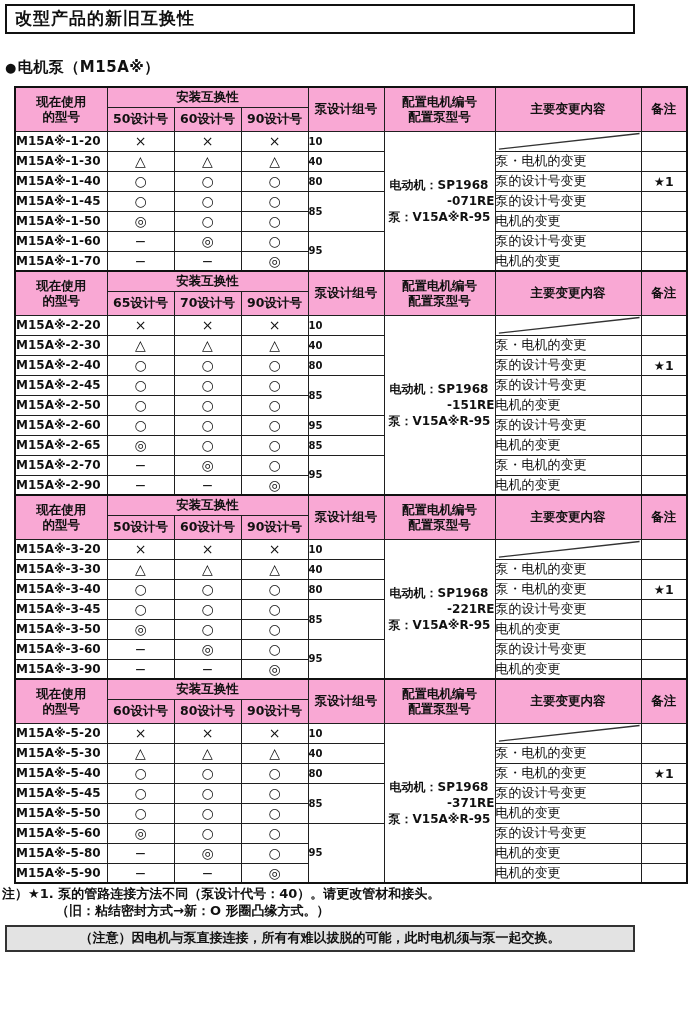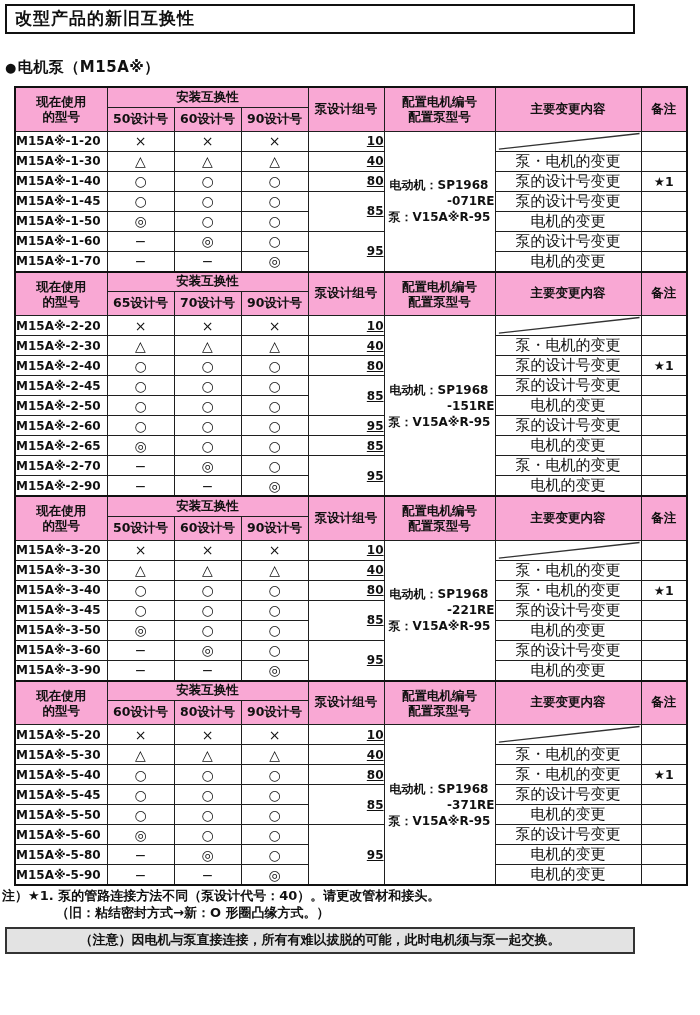"10" td.grp { font-size: 12px -> 10px; text-align: right -> left; text-decoration: underline -> none }
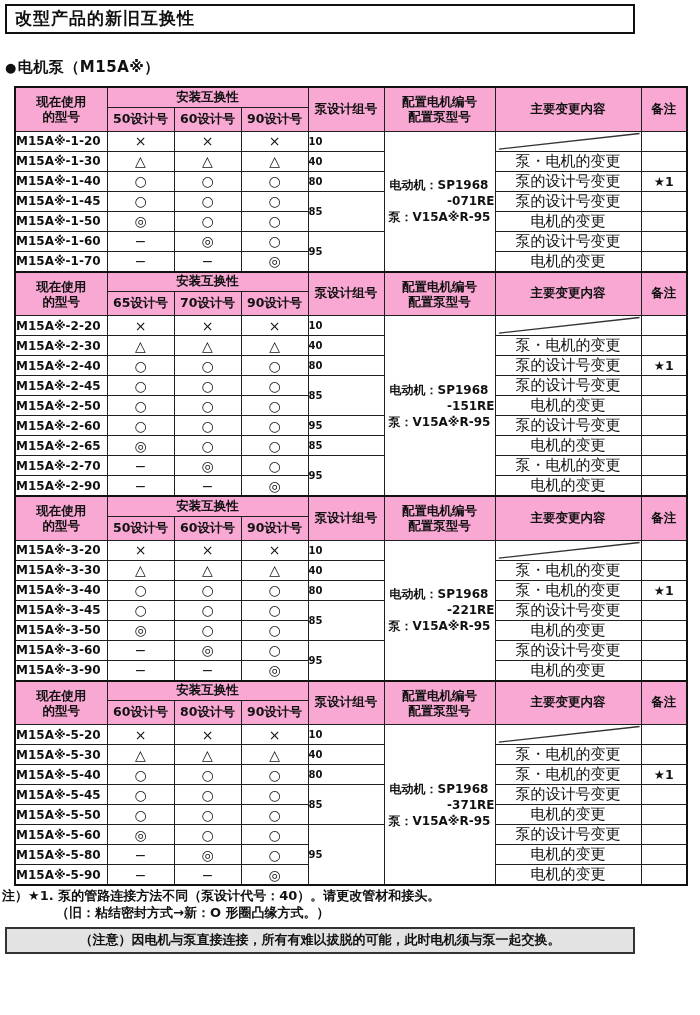"泵・电机的变更" td.chg { font-size: 15px -> 13px; text-align: center -> left }
